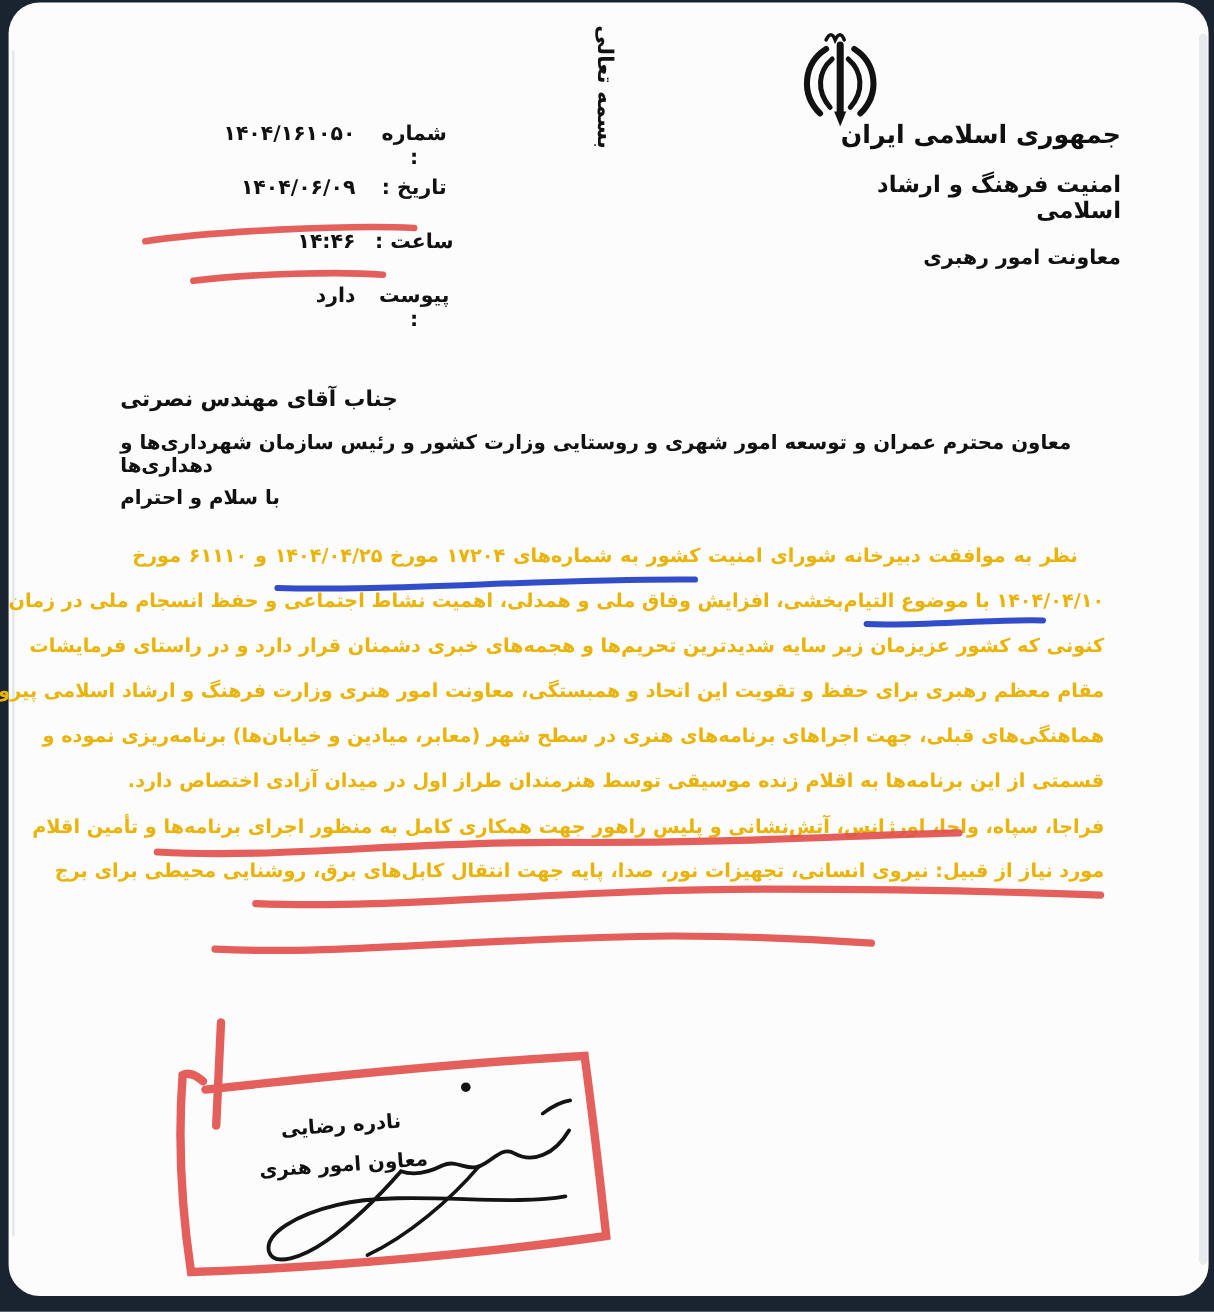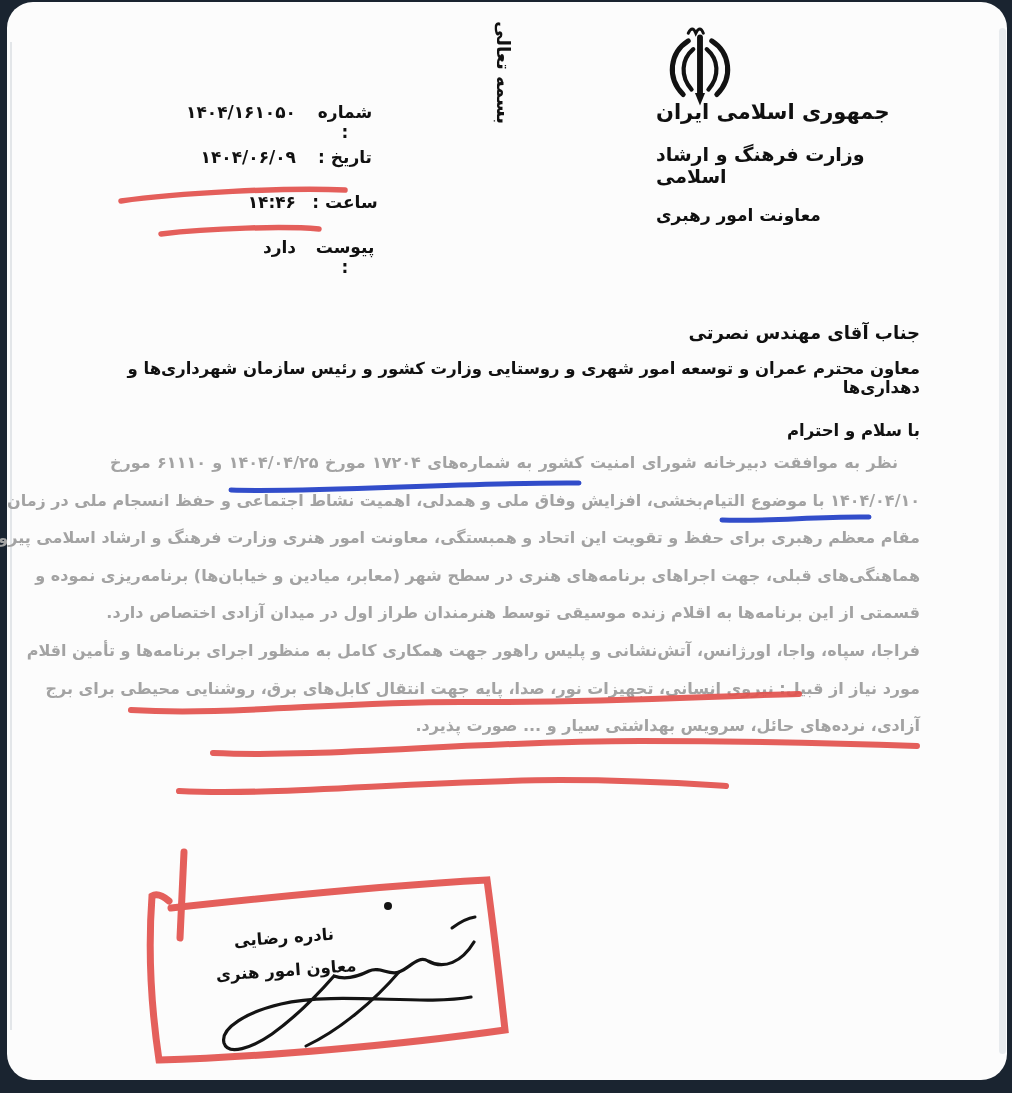"جمهوری اسلامی ایران" .org-block { text-align: left -> right }
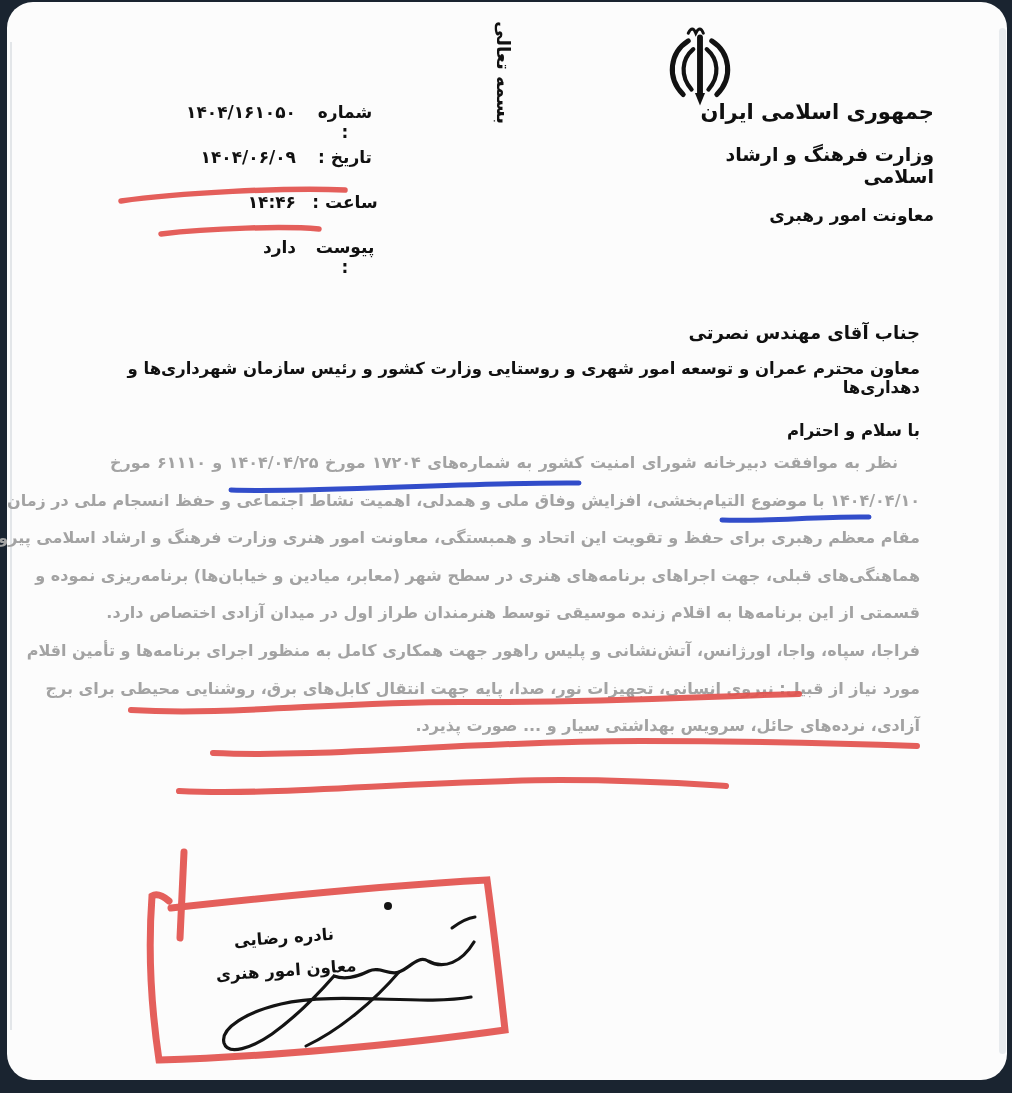"وزارت فرهنگ و ارشاد اسلامی" div.org2 { text: وزارت -> امنیت }
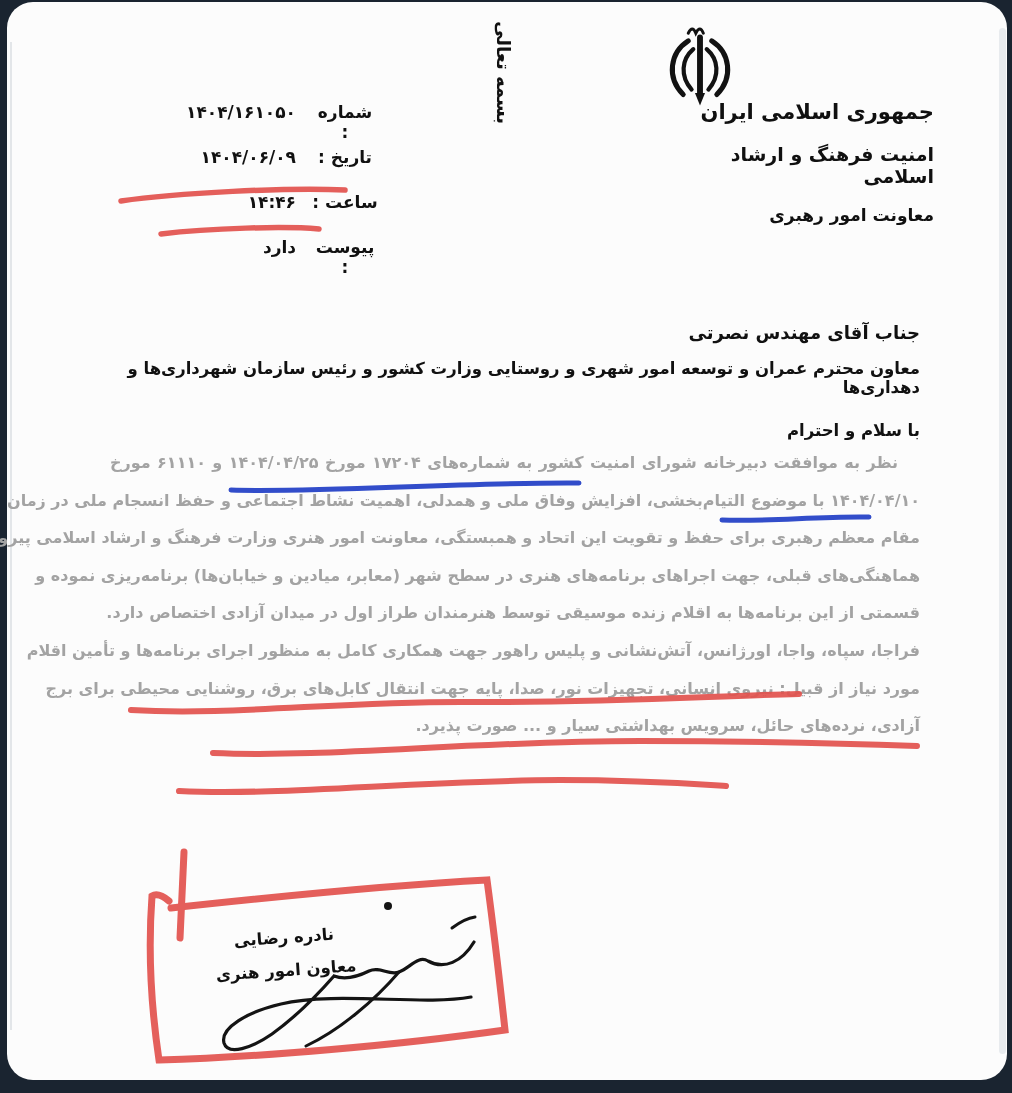"جناب آقای مهندس نصرتی" .recipient { text-align: right -> left }
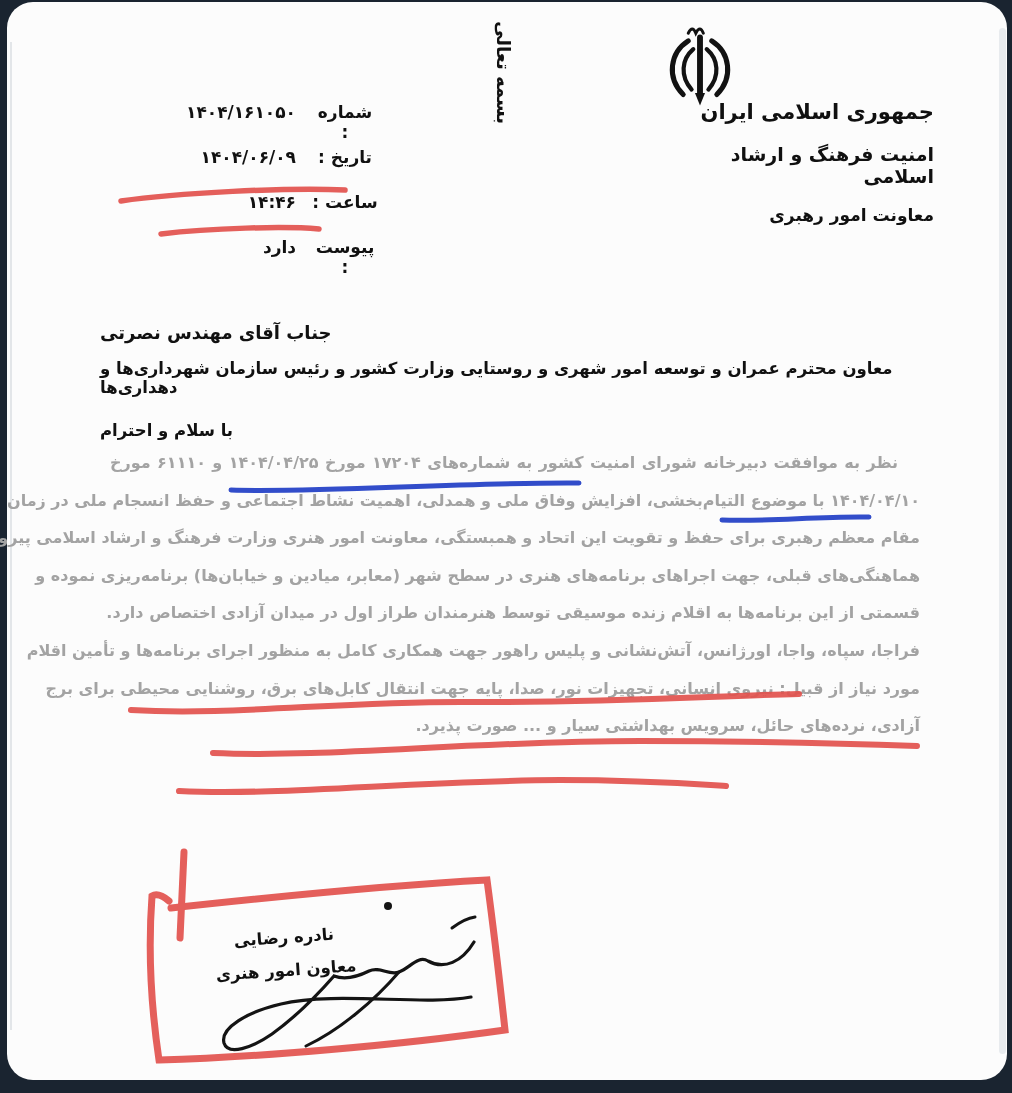"معاون محترم عمران و توسعه" .rec-title { margin-bottom: 24px -> 8px }
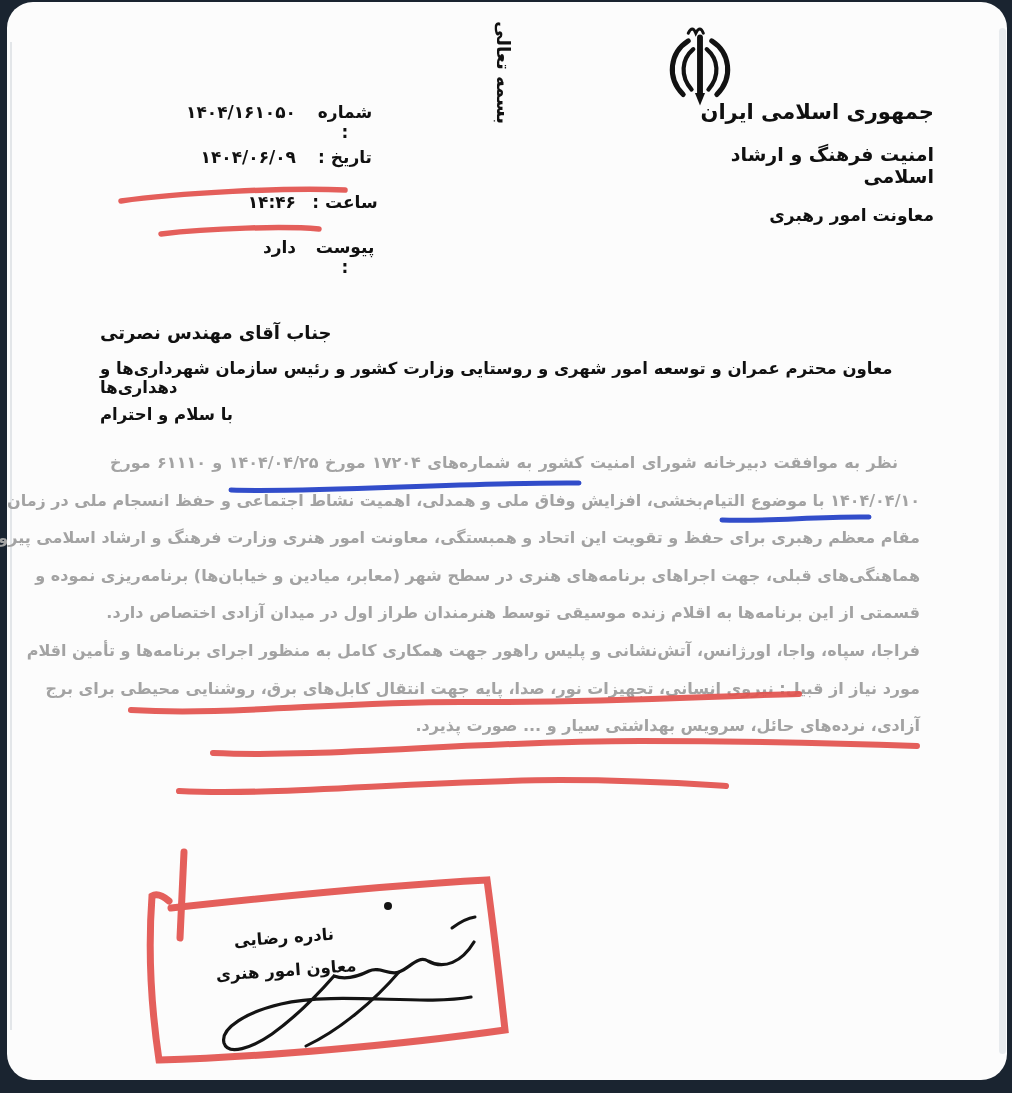"نظر به موافقت دبیرخانه شورای" .body-block { color: #a3a3a3 -> #eab308 }
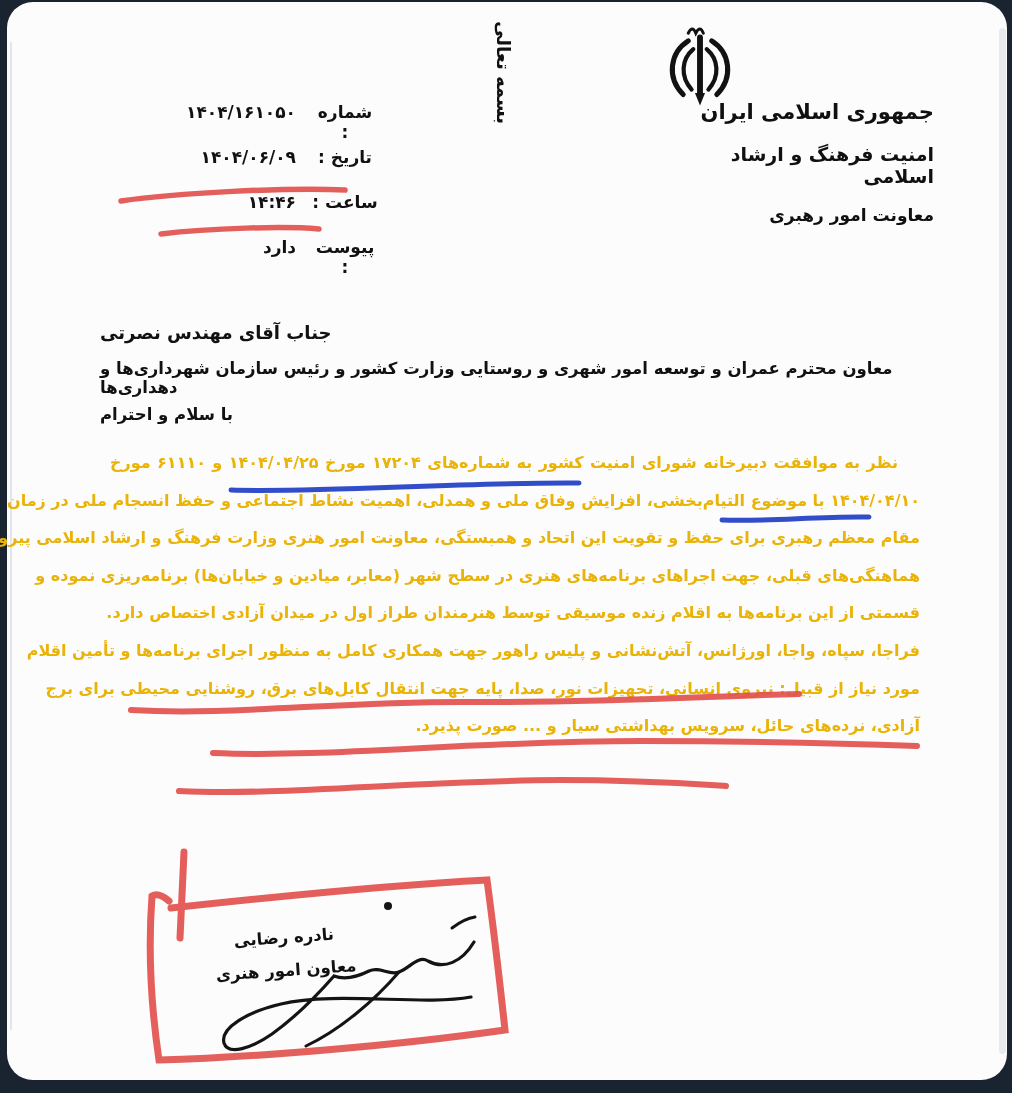"کنونی که کشور عزیزمان زیر" div.pline { html: none -> <div>کنونی که کشور عزیزمان زیر سایه شدیدترین تحریم‌ها و هجمه‌های خبری دشمنان قرار دارد و در راستای فرمایشات</div> }
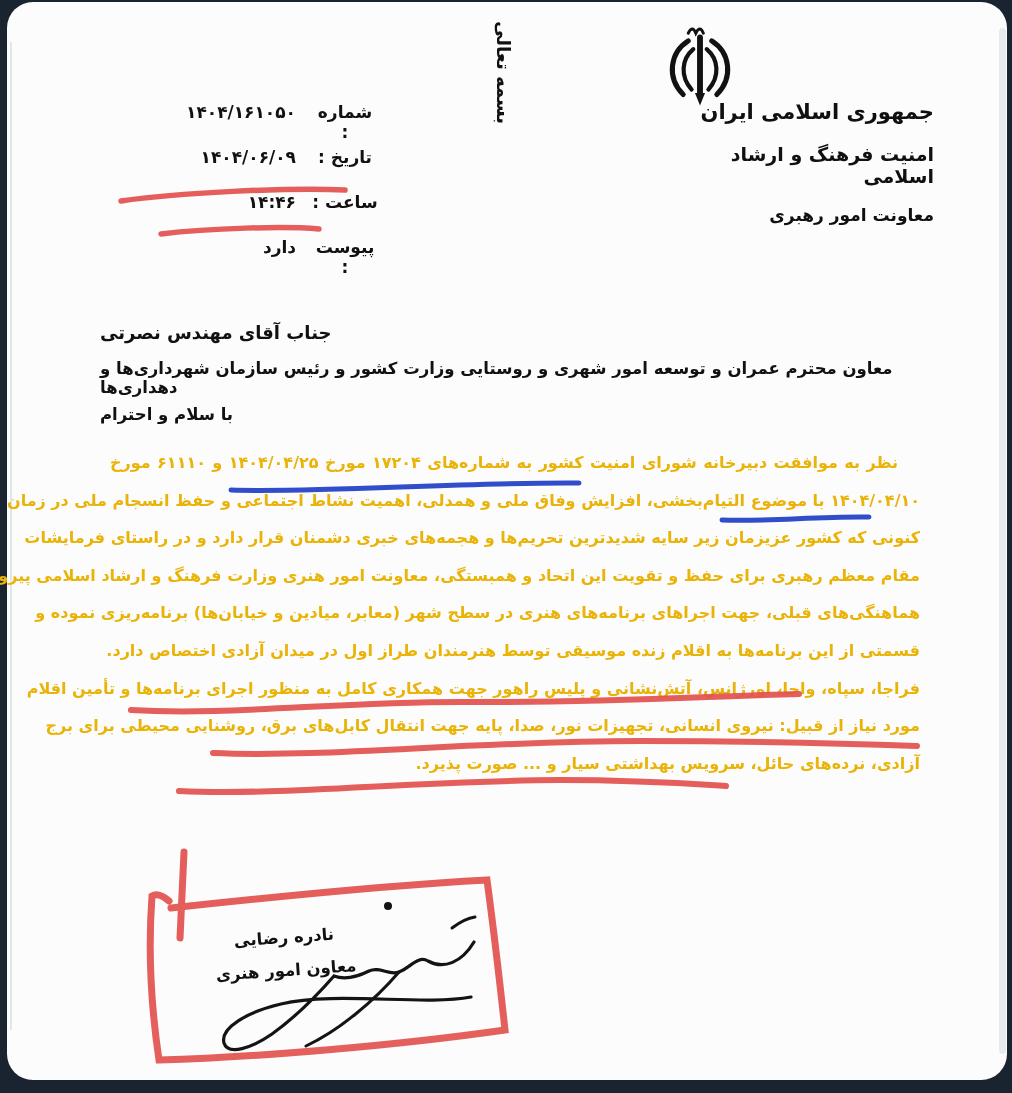"آزادی، نردههای حائل، سرویس بهداشتی" div.pline { html: <div>آزادی، نرده‌های حائل، سرویس بهداشتی سیار و ... صورت پذیرد.</div> -> none }
